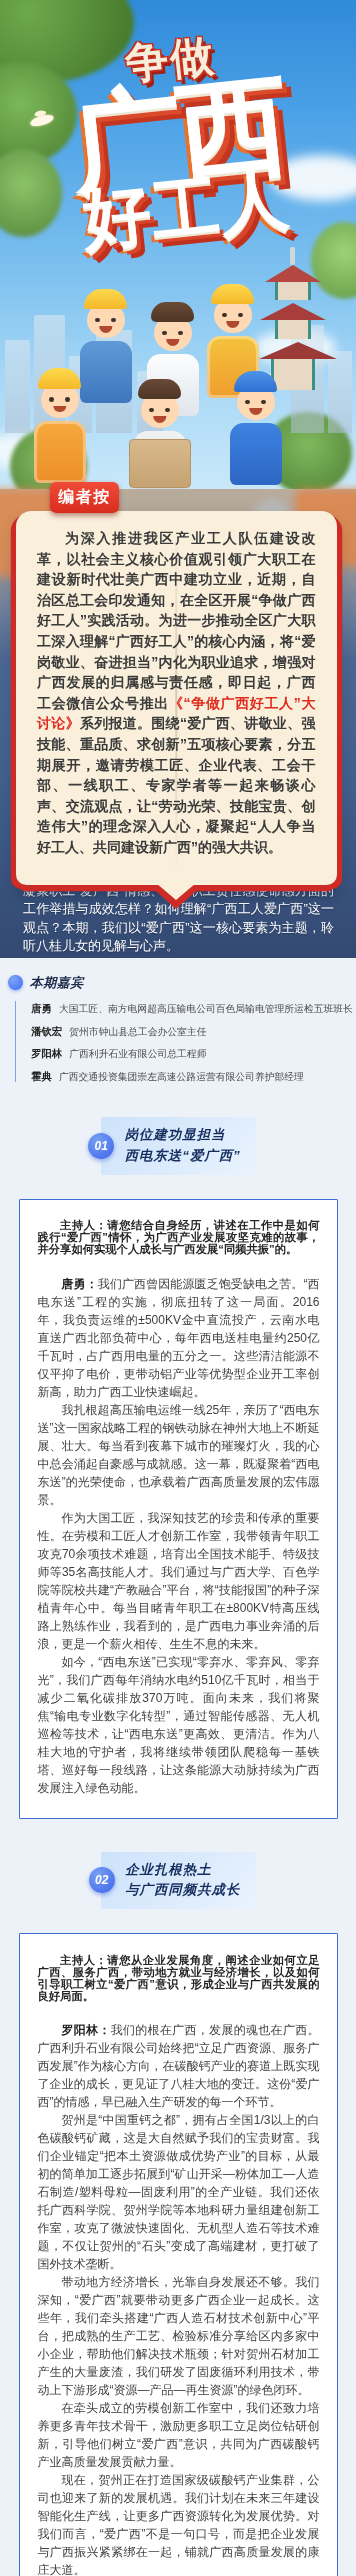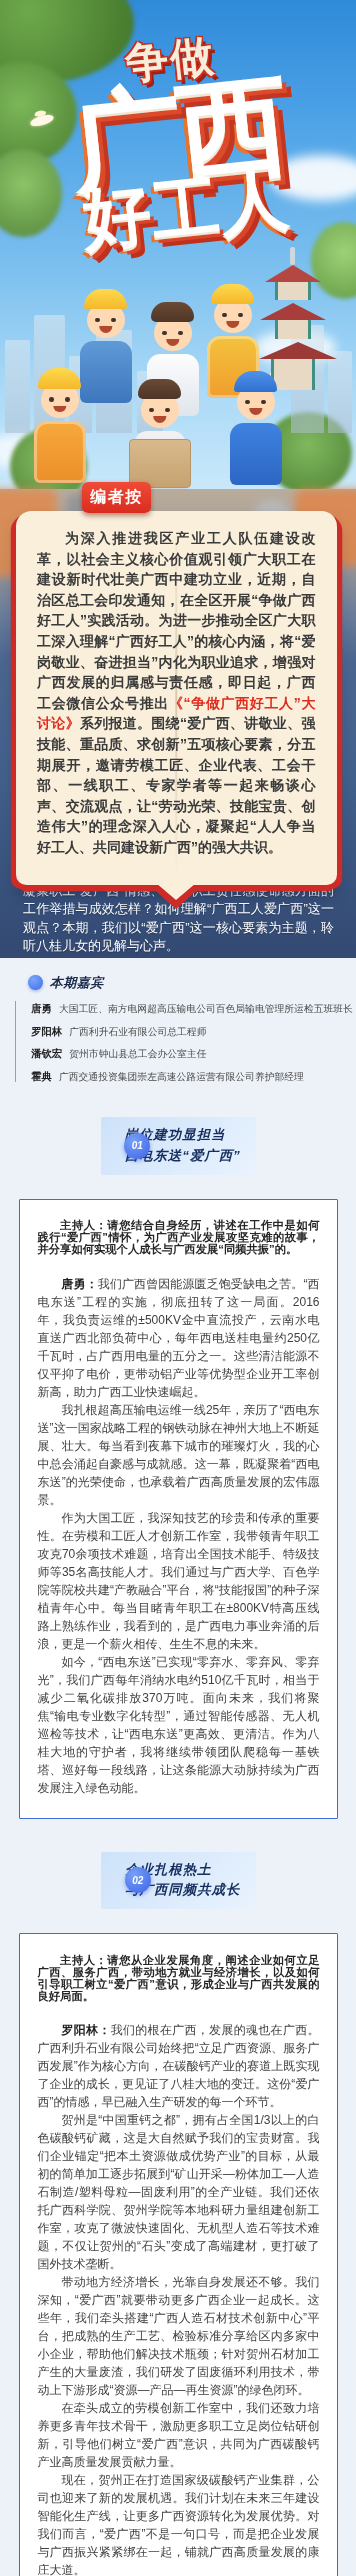"编者按" .editor-badge { margin-left: 32px -> none }
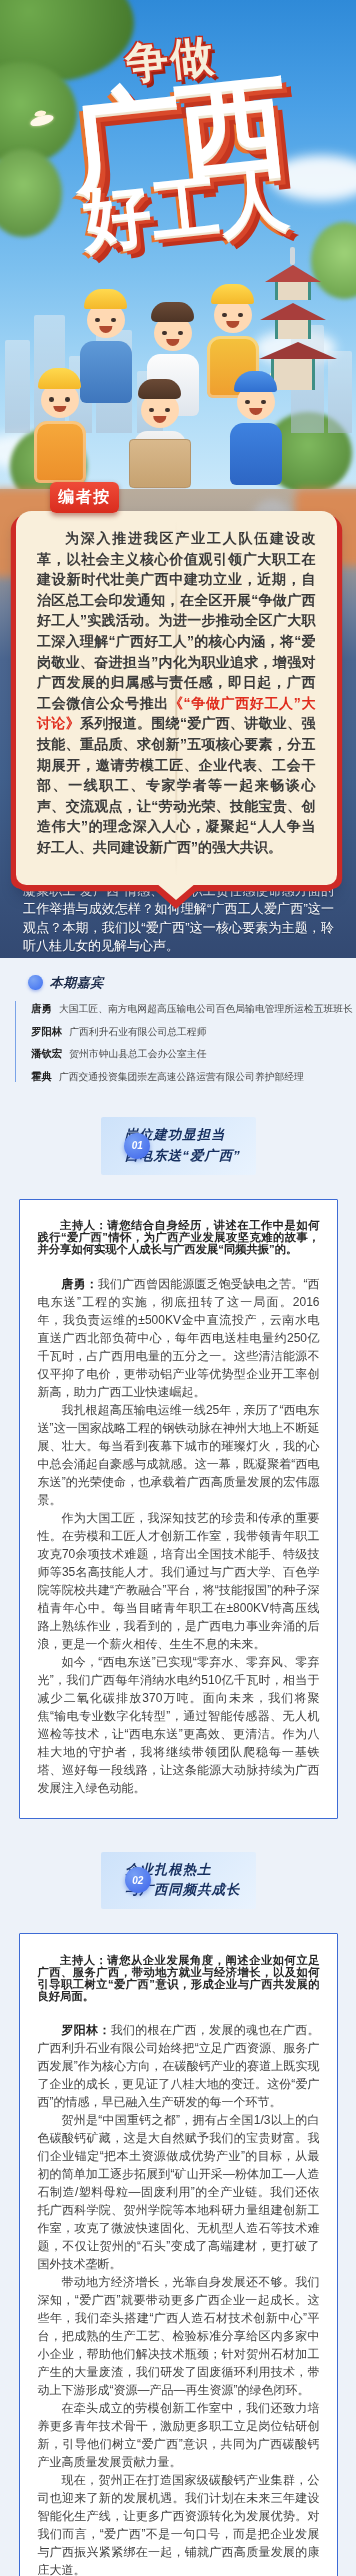"本期嘉宾" .guest-head { margin-left: 20px -> none }
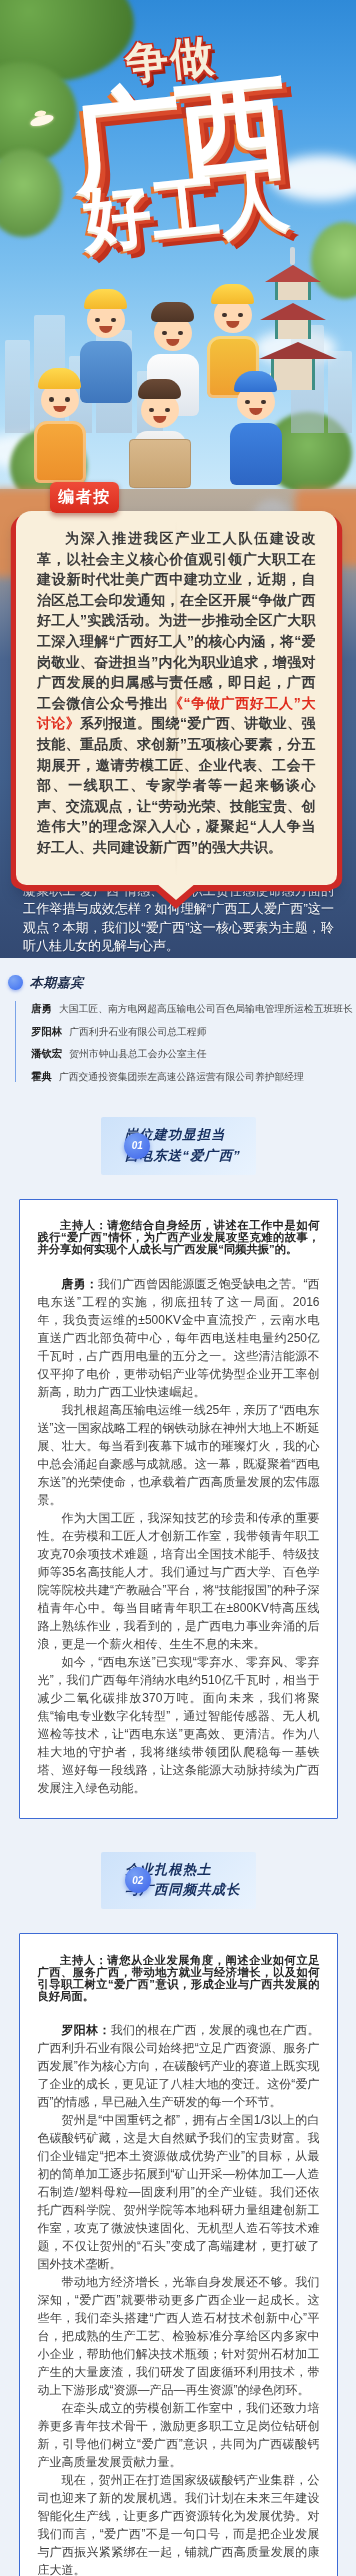"罗阳林" div.guest-item { order: before "潘钦宏" -> after "潘钦宏" }
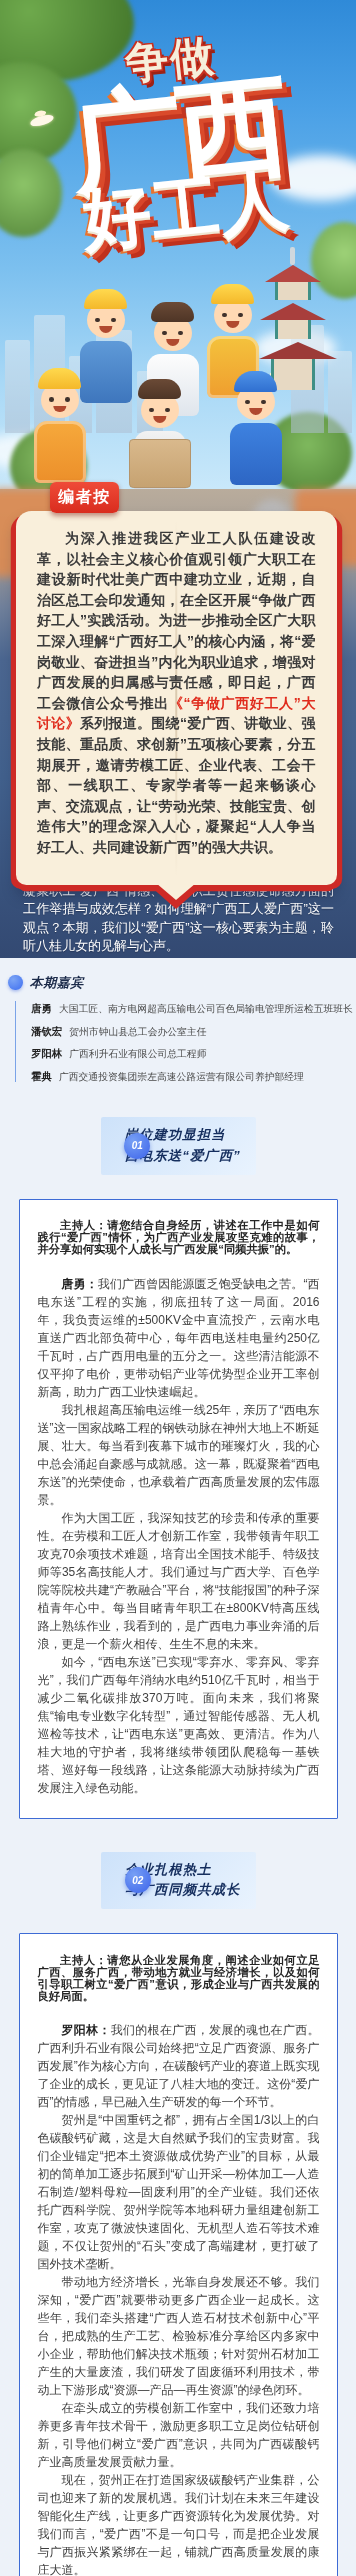"01" .sec-num { font-size: 10px -> 12px; margin-left: 36px -> none }
